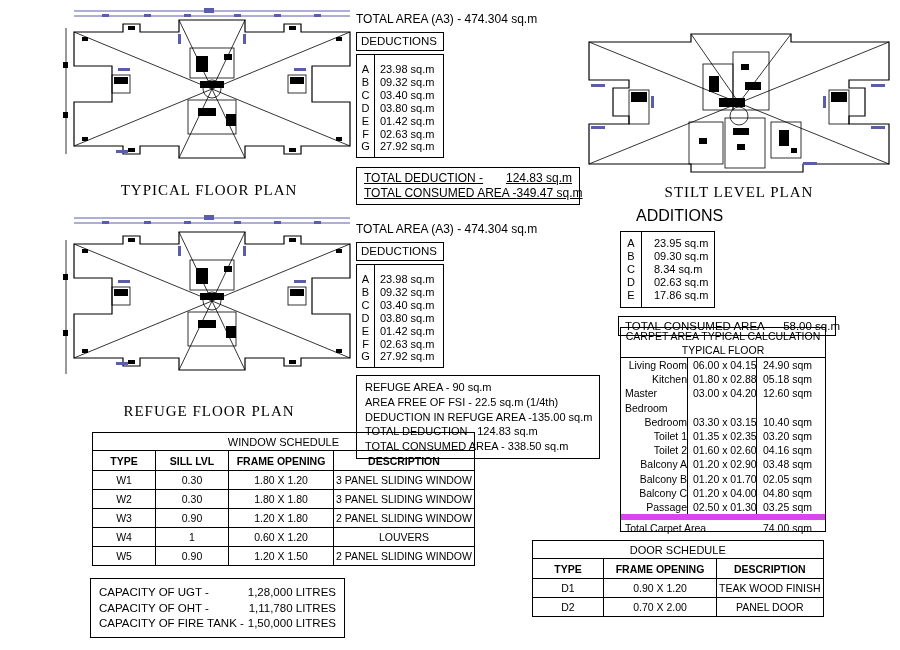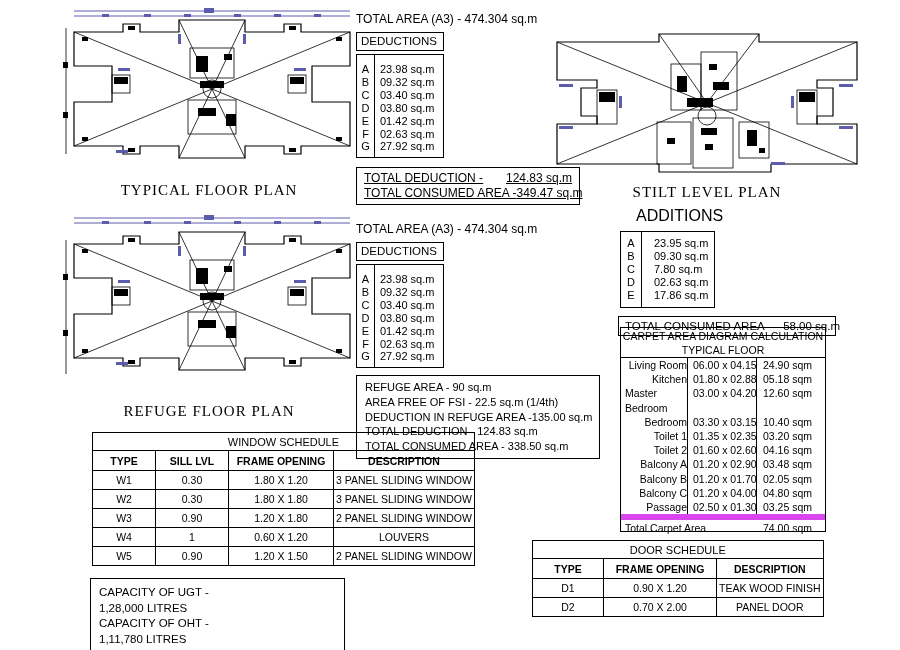"STILT LEVEL PLAN" div.abs { left: 551px -> 583px }
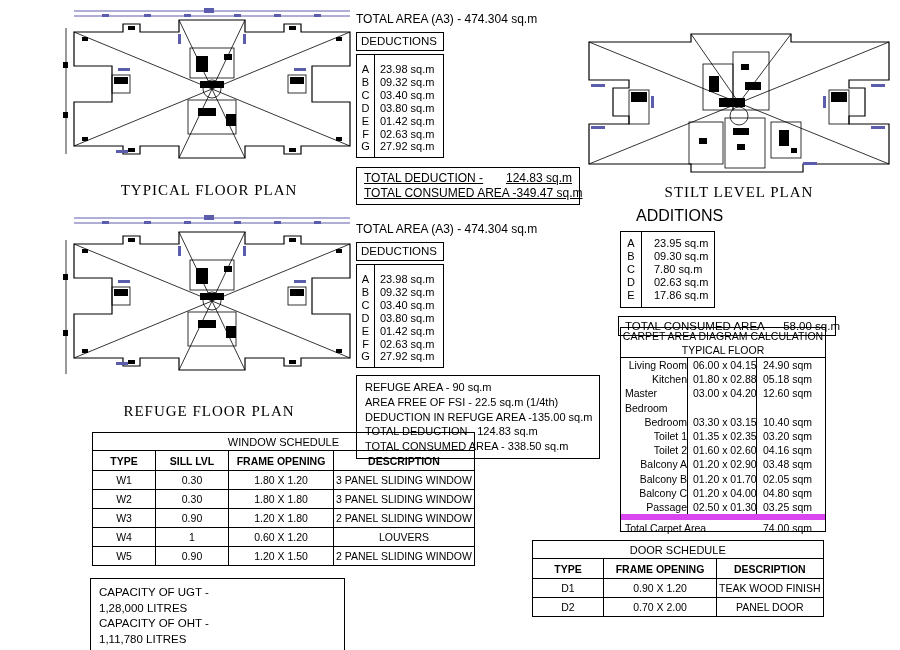"7.80 sq.m" span.add-val { text: 7.80 -> 8.34 }
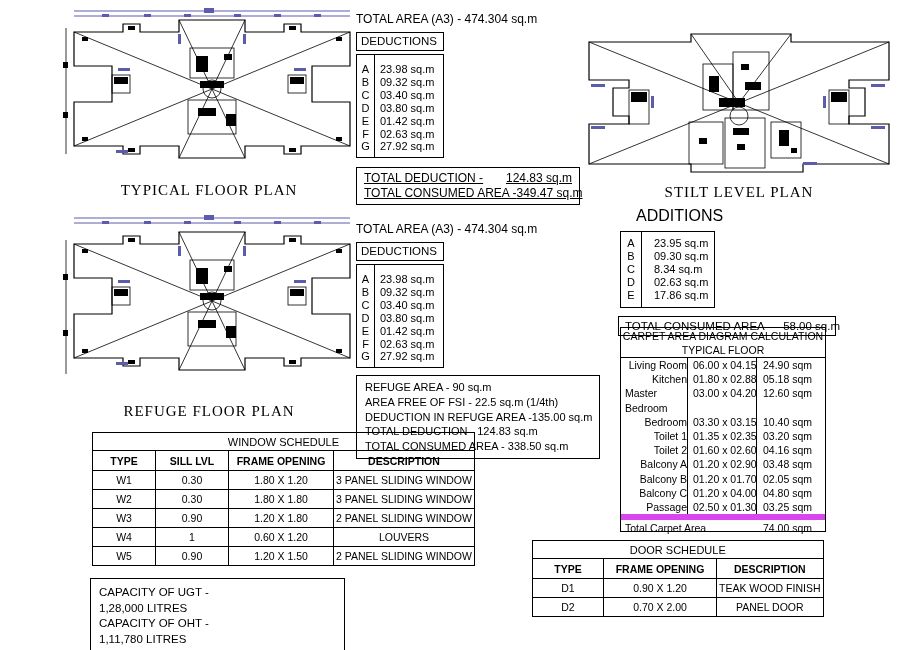"CARPET AREA DIAGRAM CALCULATION" div { text: DIAGRAM -> TYPICAL }
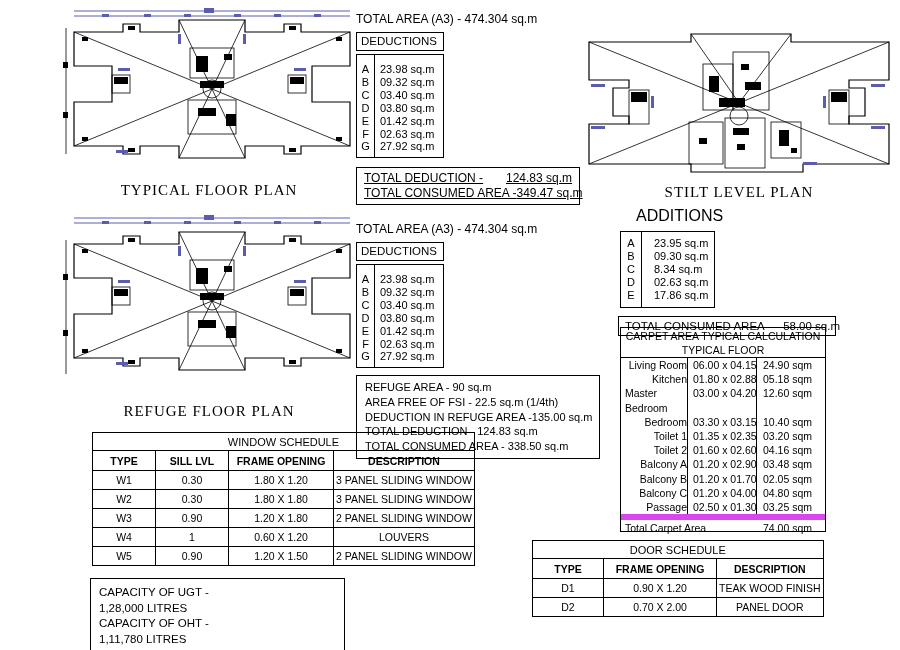"CAPACITY OF UGT -" .cap-row { flex-direction: column -> none }
